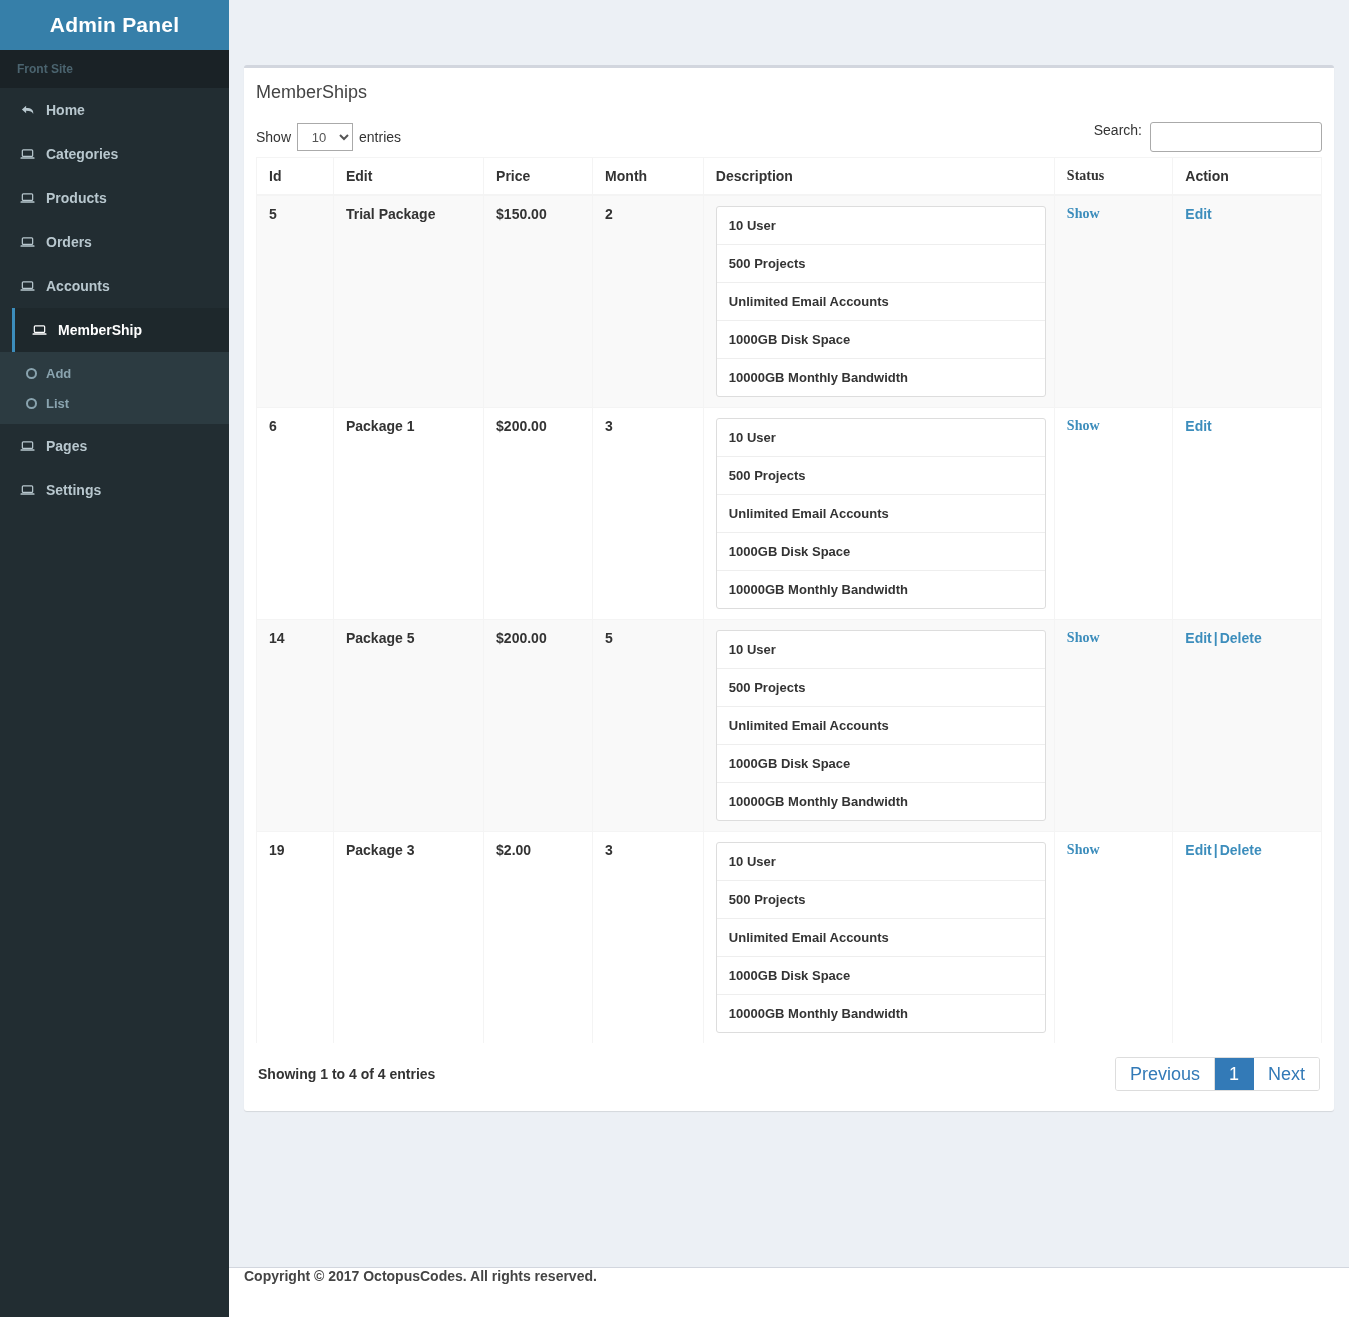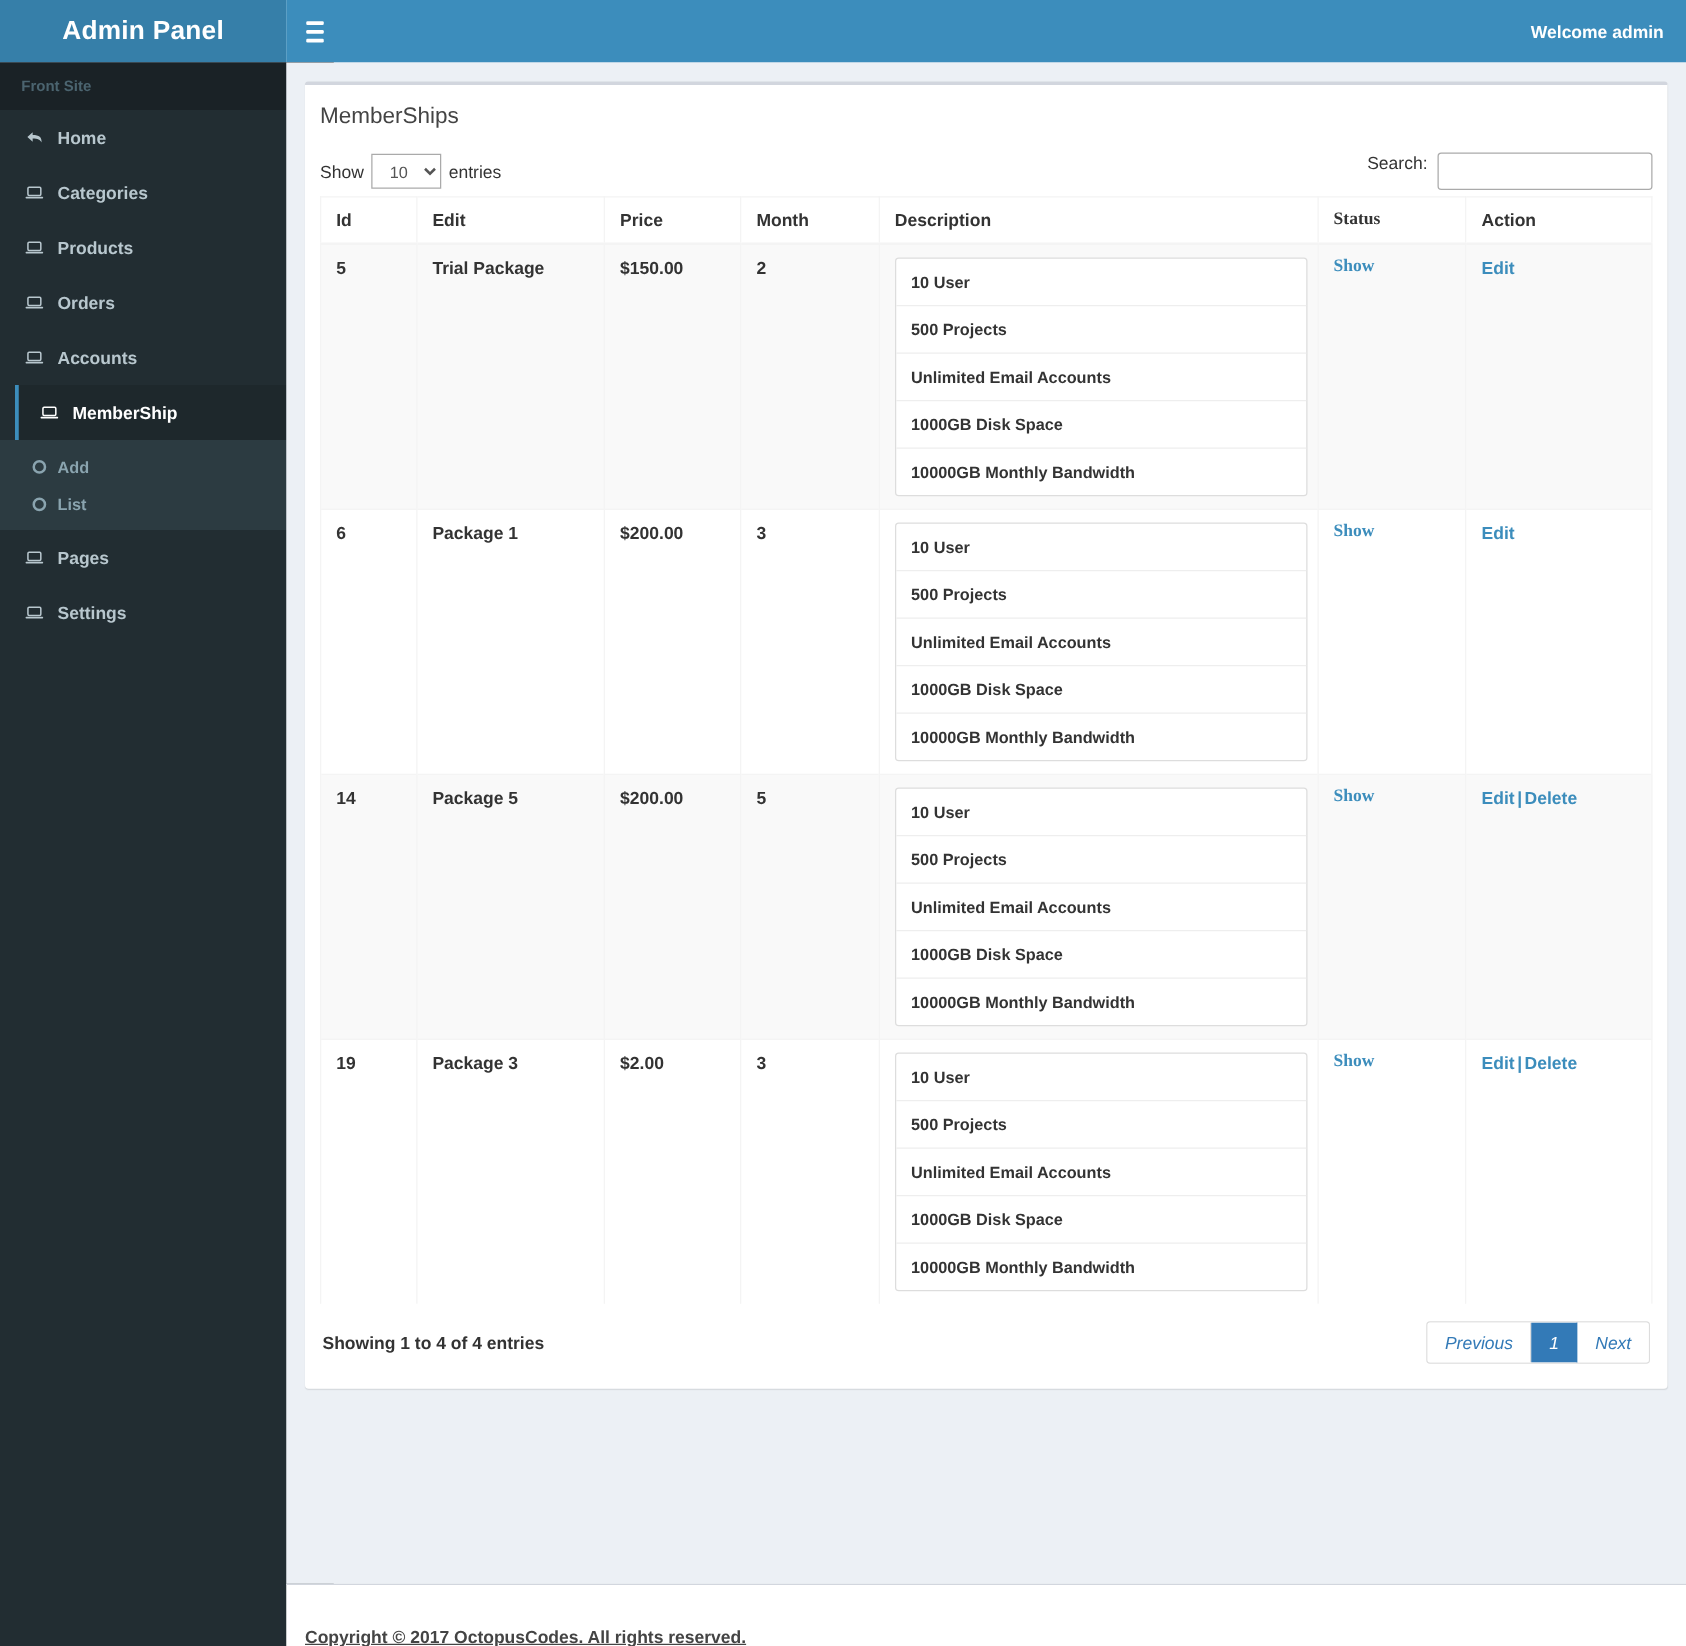"Welcome admin" div.top-nav { html: <div> <div> <i></i> <i></i> <i></i> </div> <div>Welcome admin</div> </div> -> none }
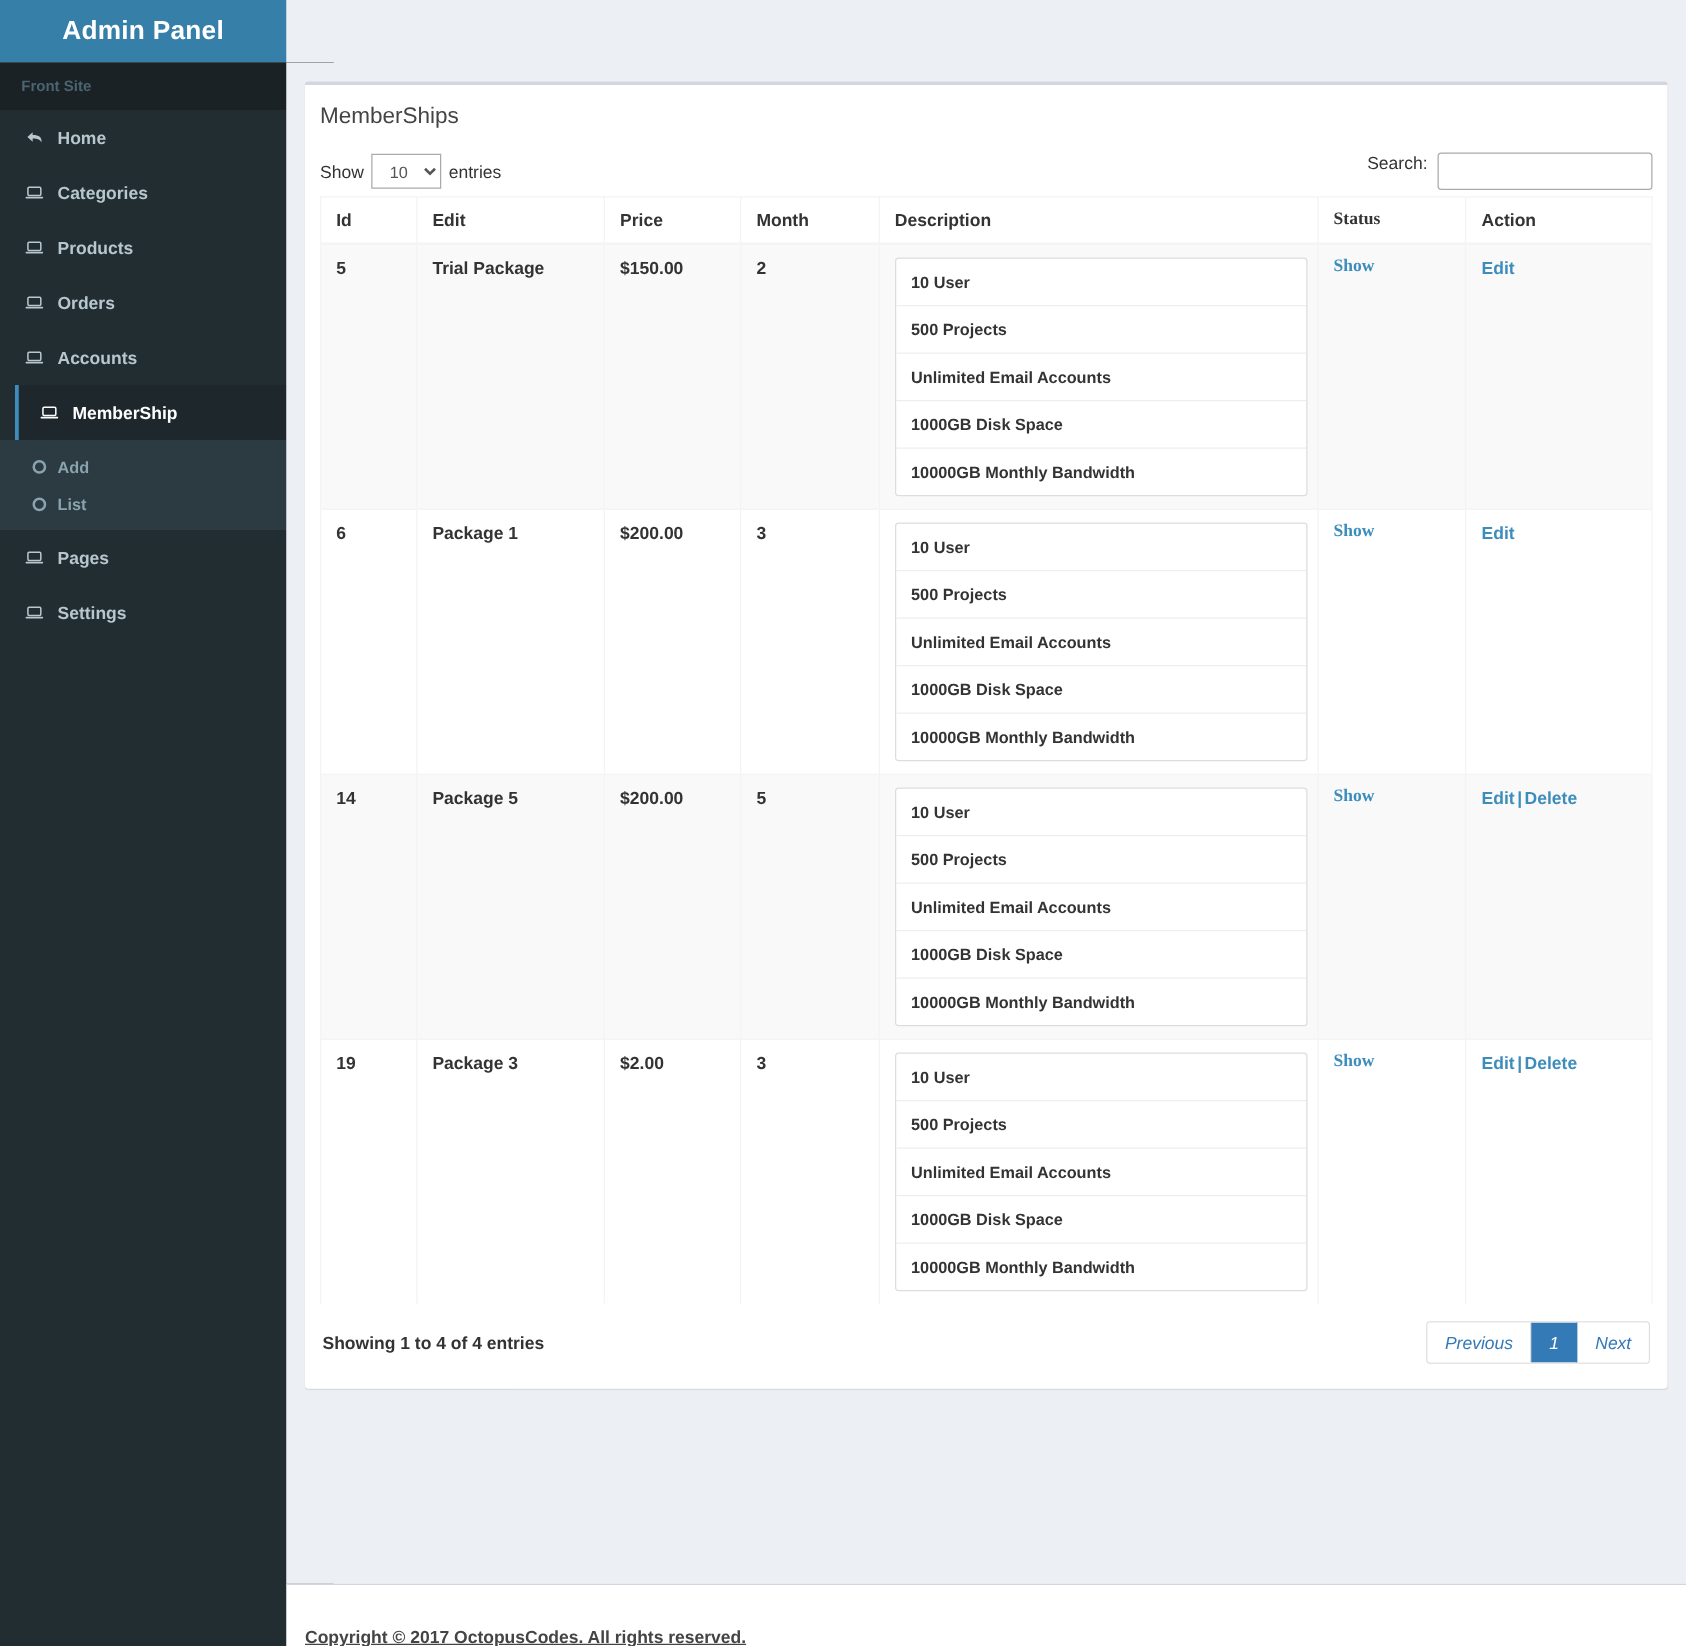"Previous" .pager a { font-size: 14px -> 18px; font-style: italic -> none }
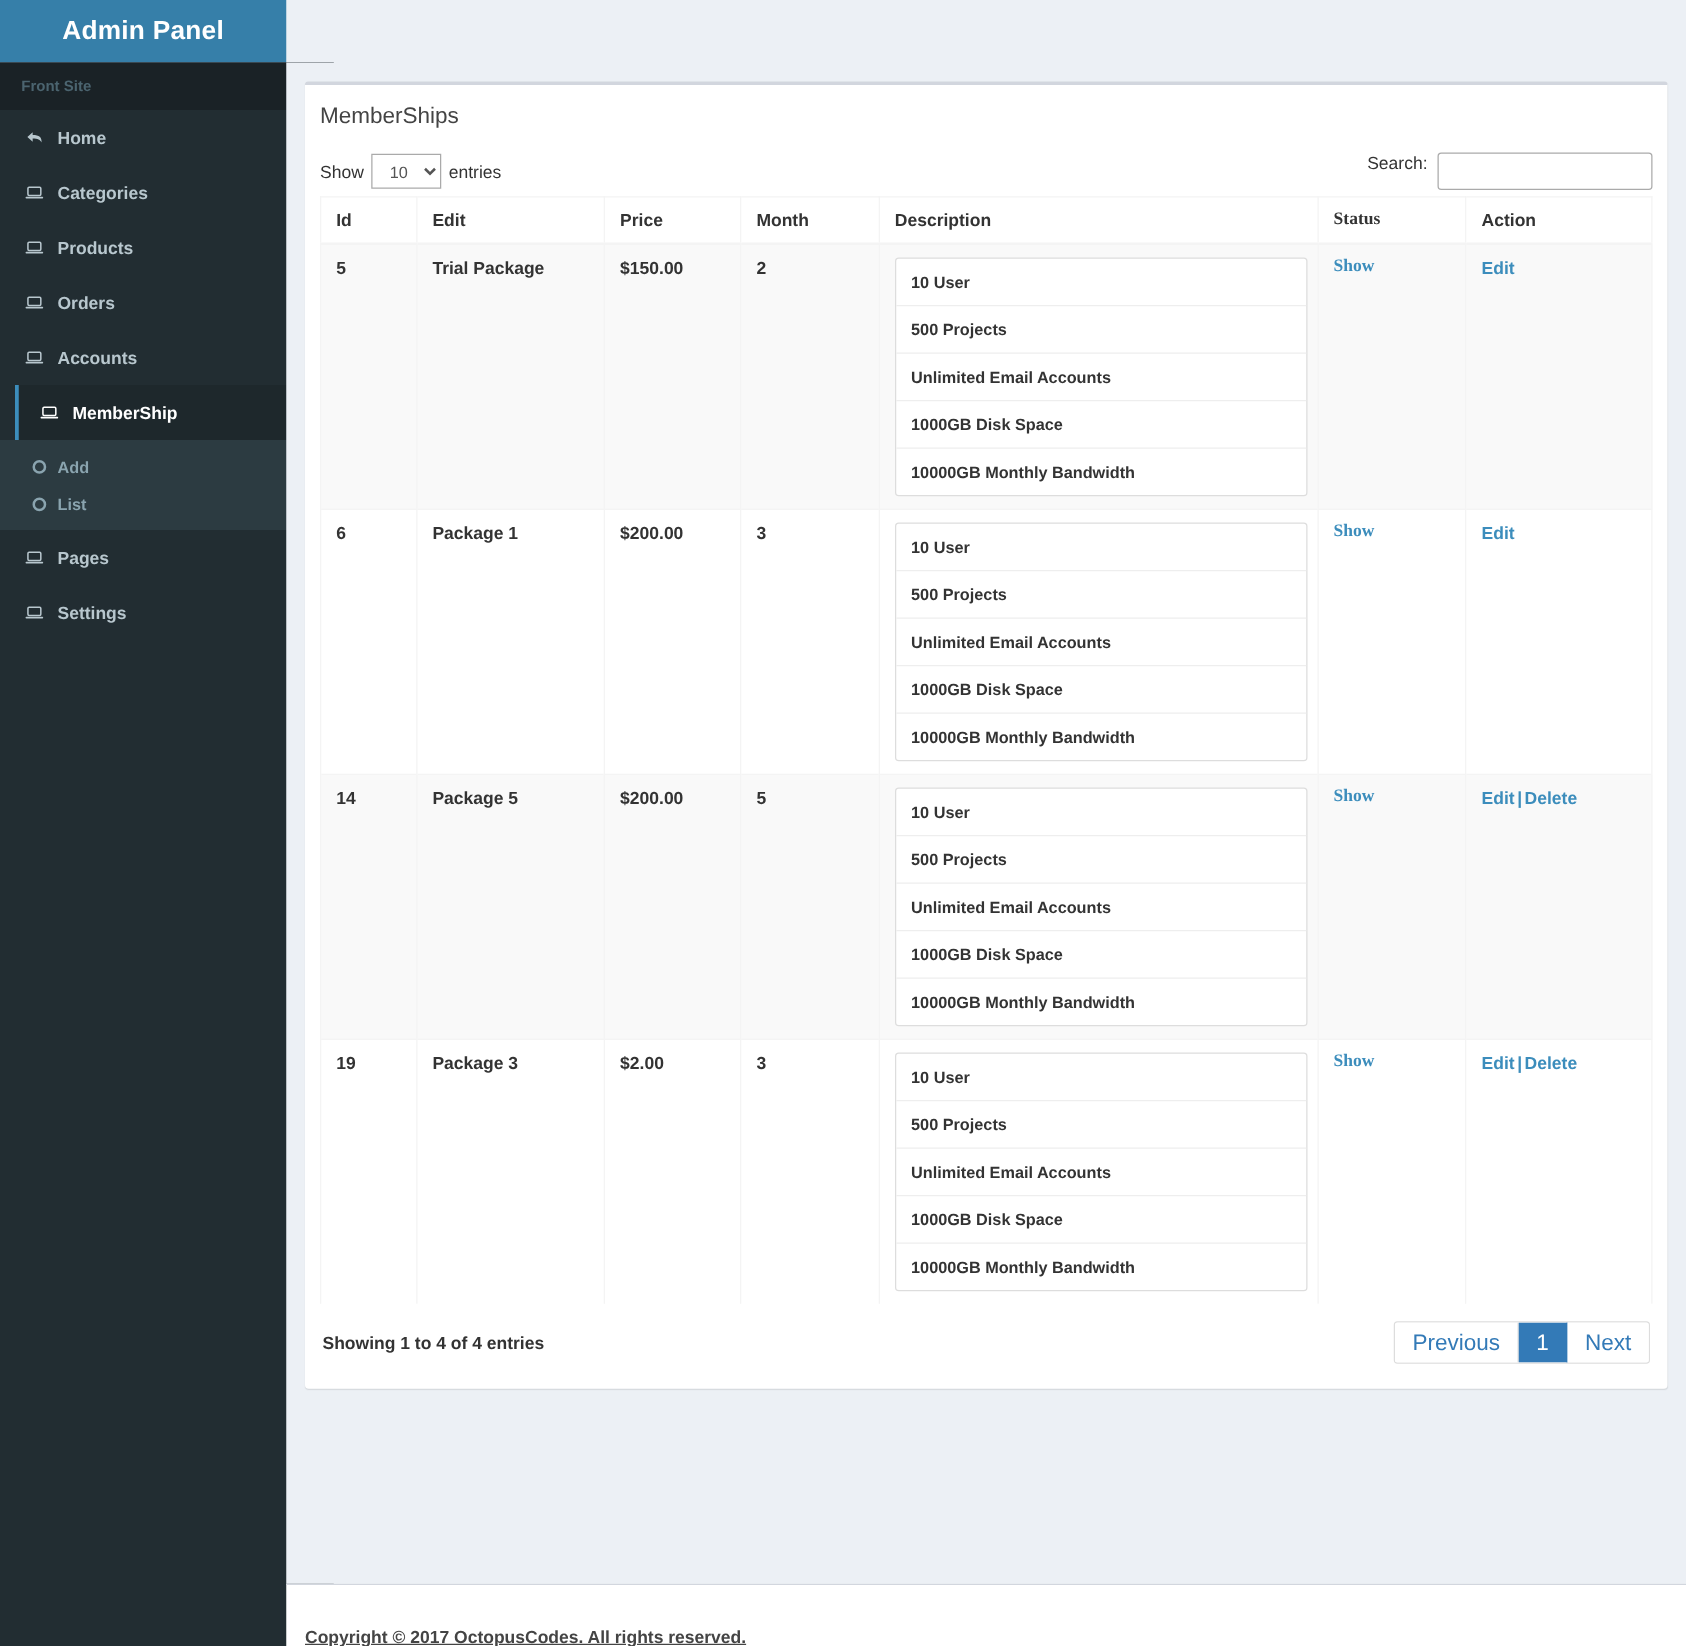"Copyright © 2017 OctopusCodes. All" .footer { align-items: flex-end -> flex-start; text-decoration: underline -> none }
